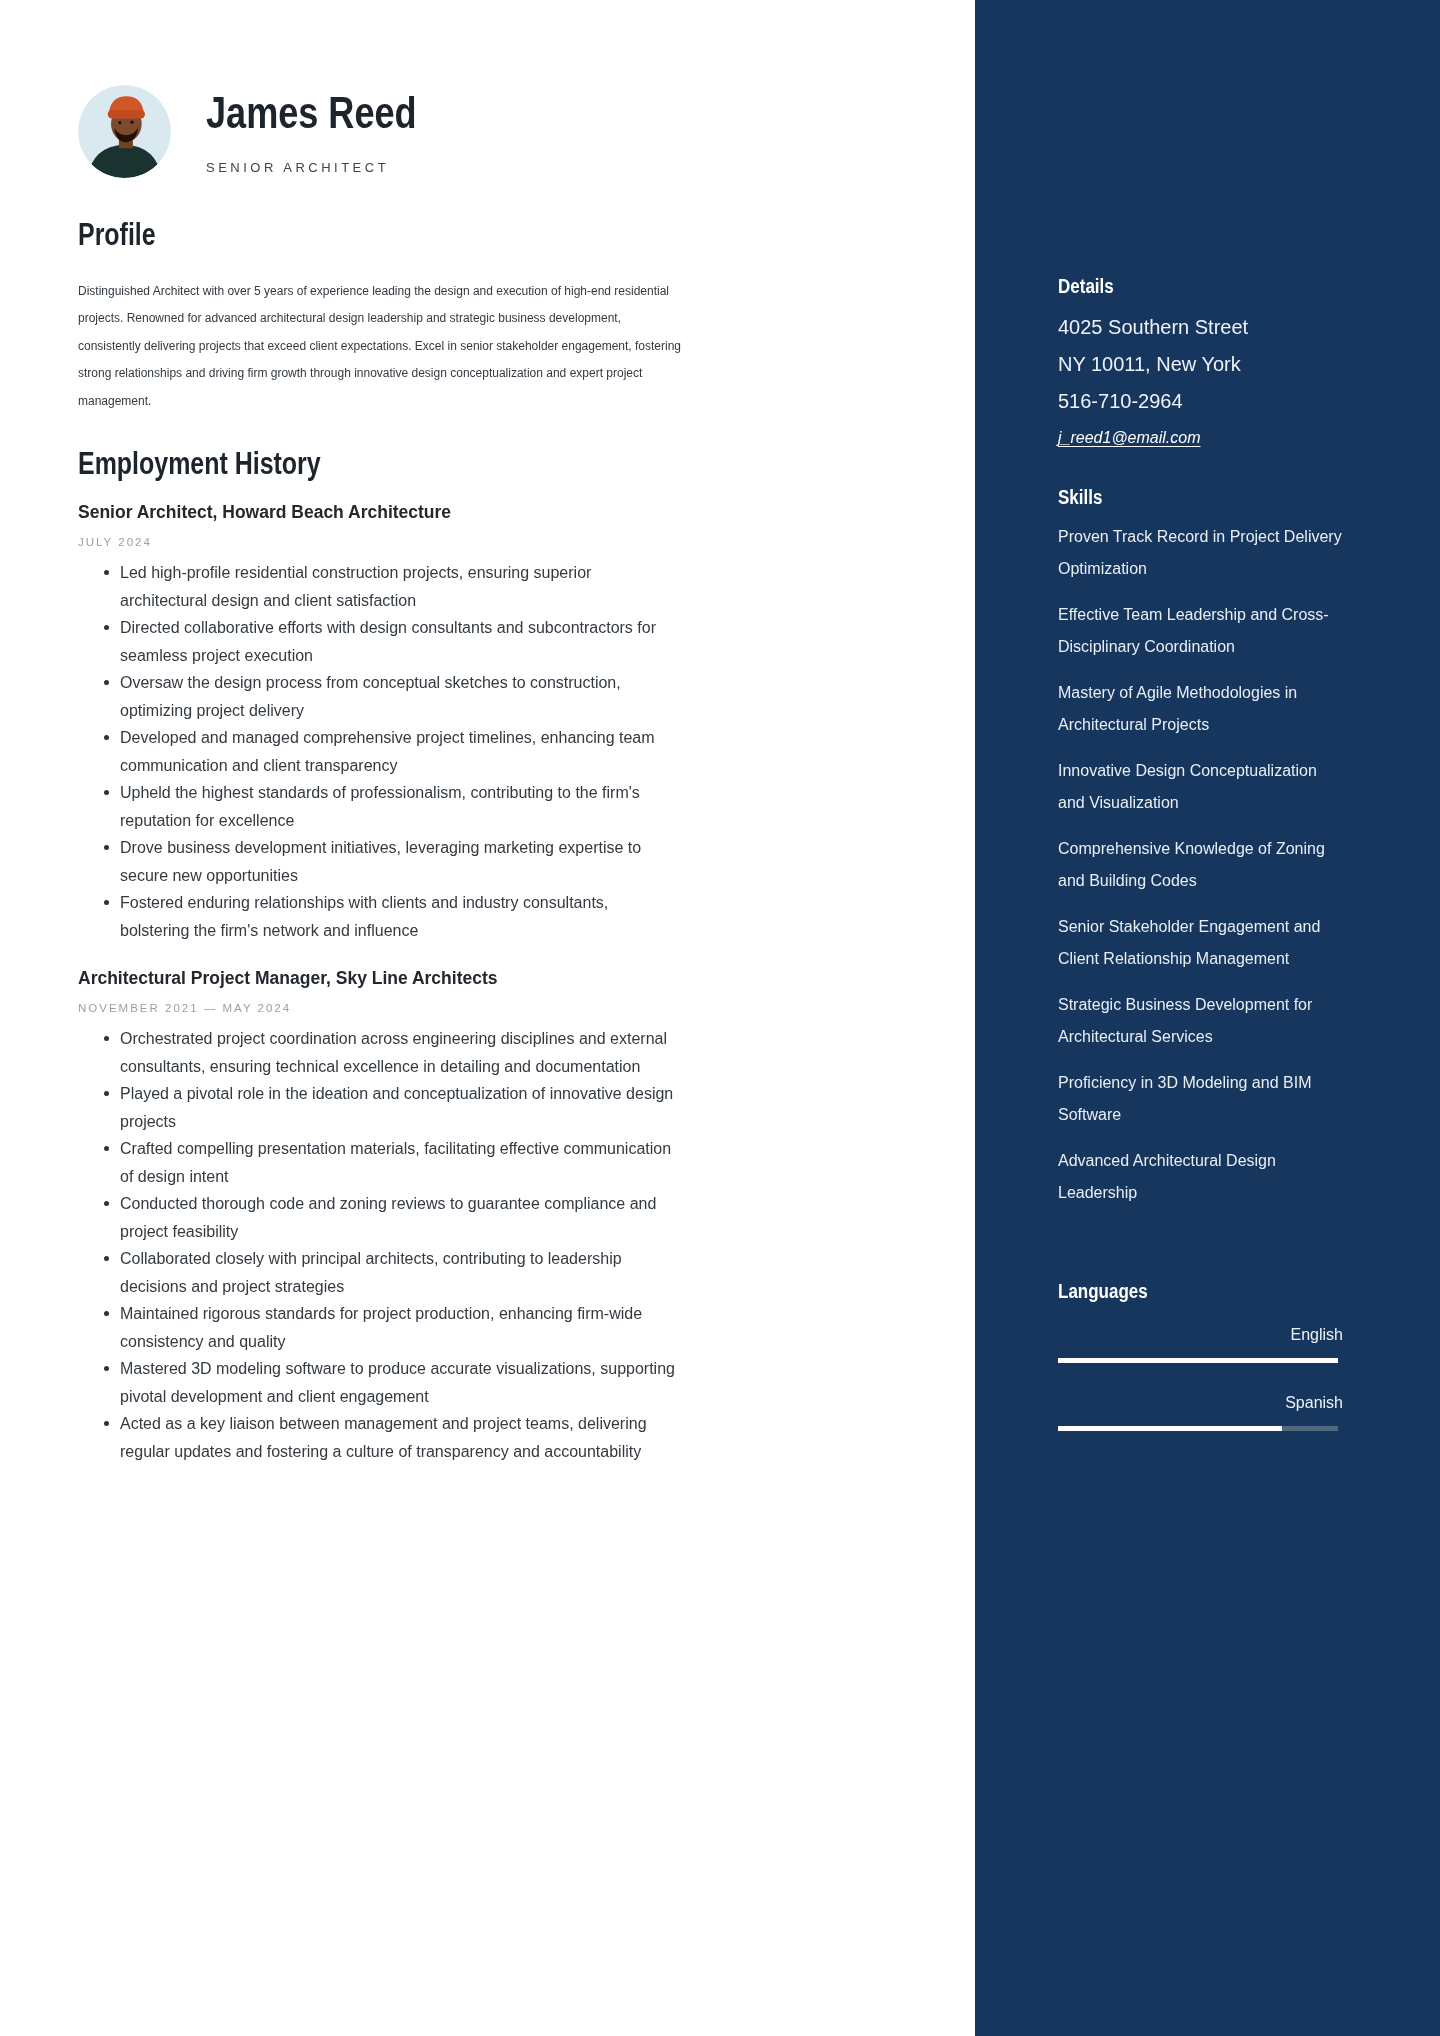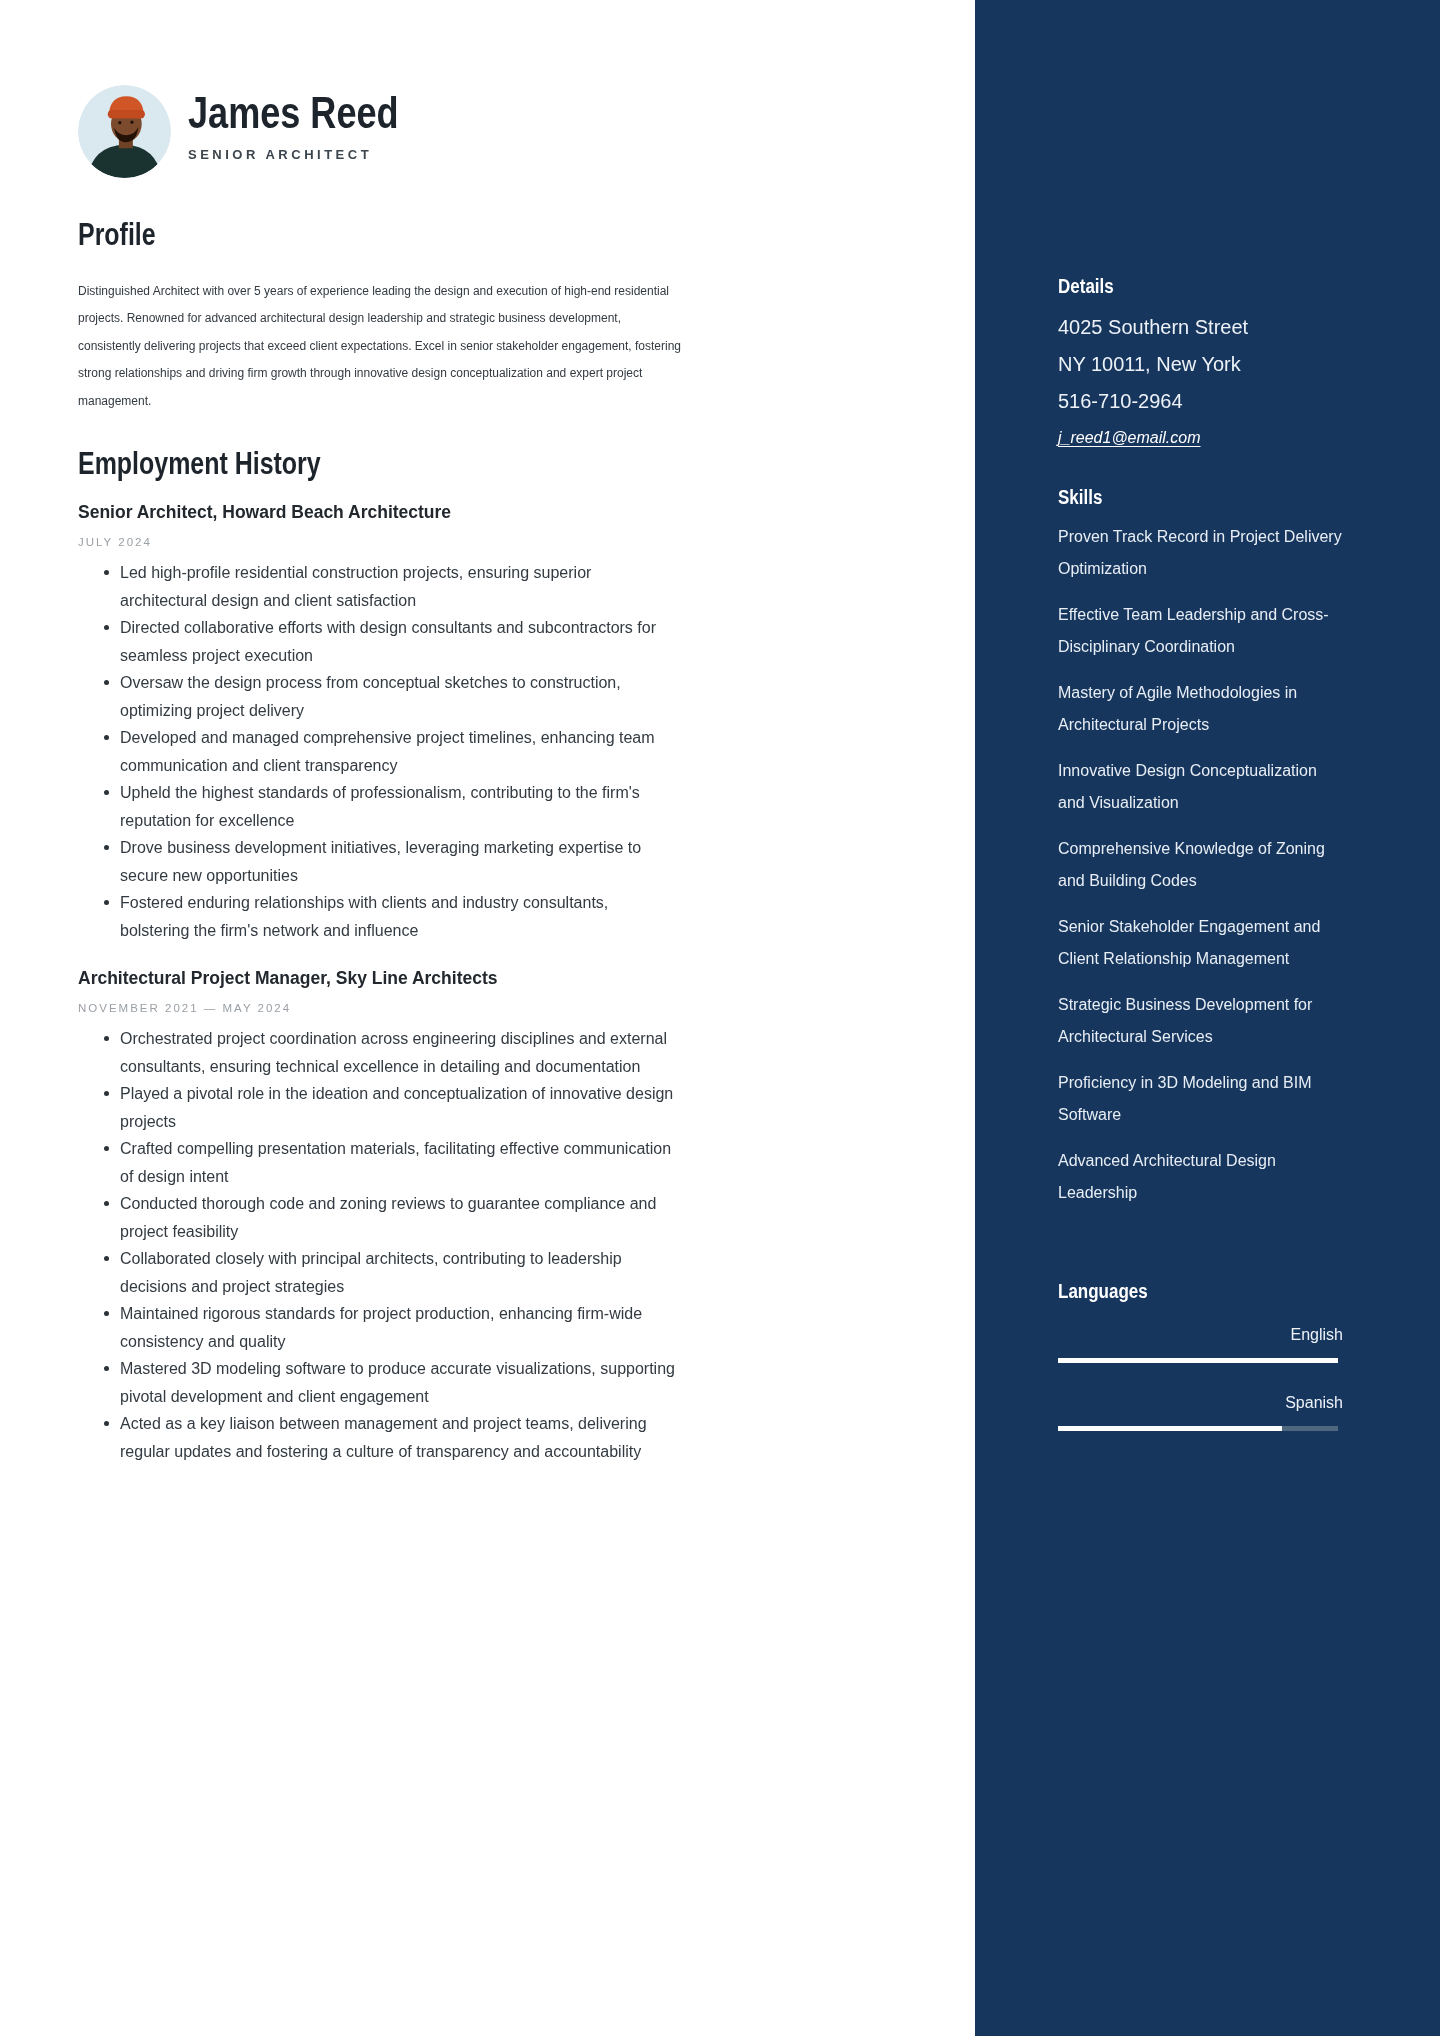"James Reed" .header { gap: 17px -> 35px }
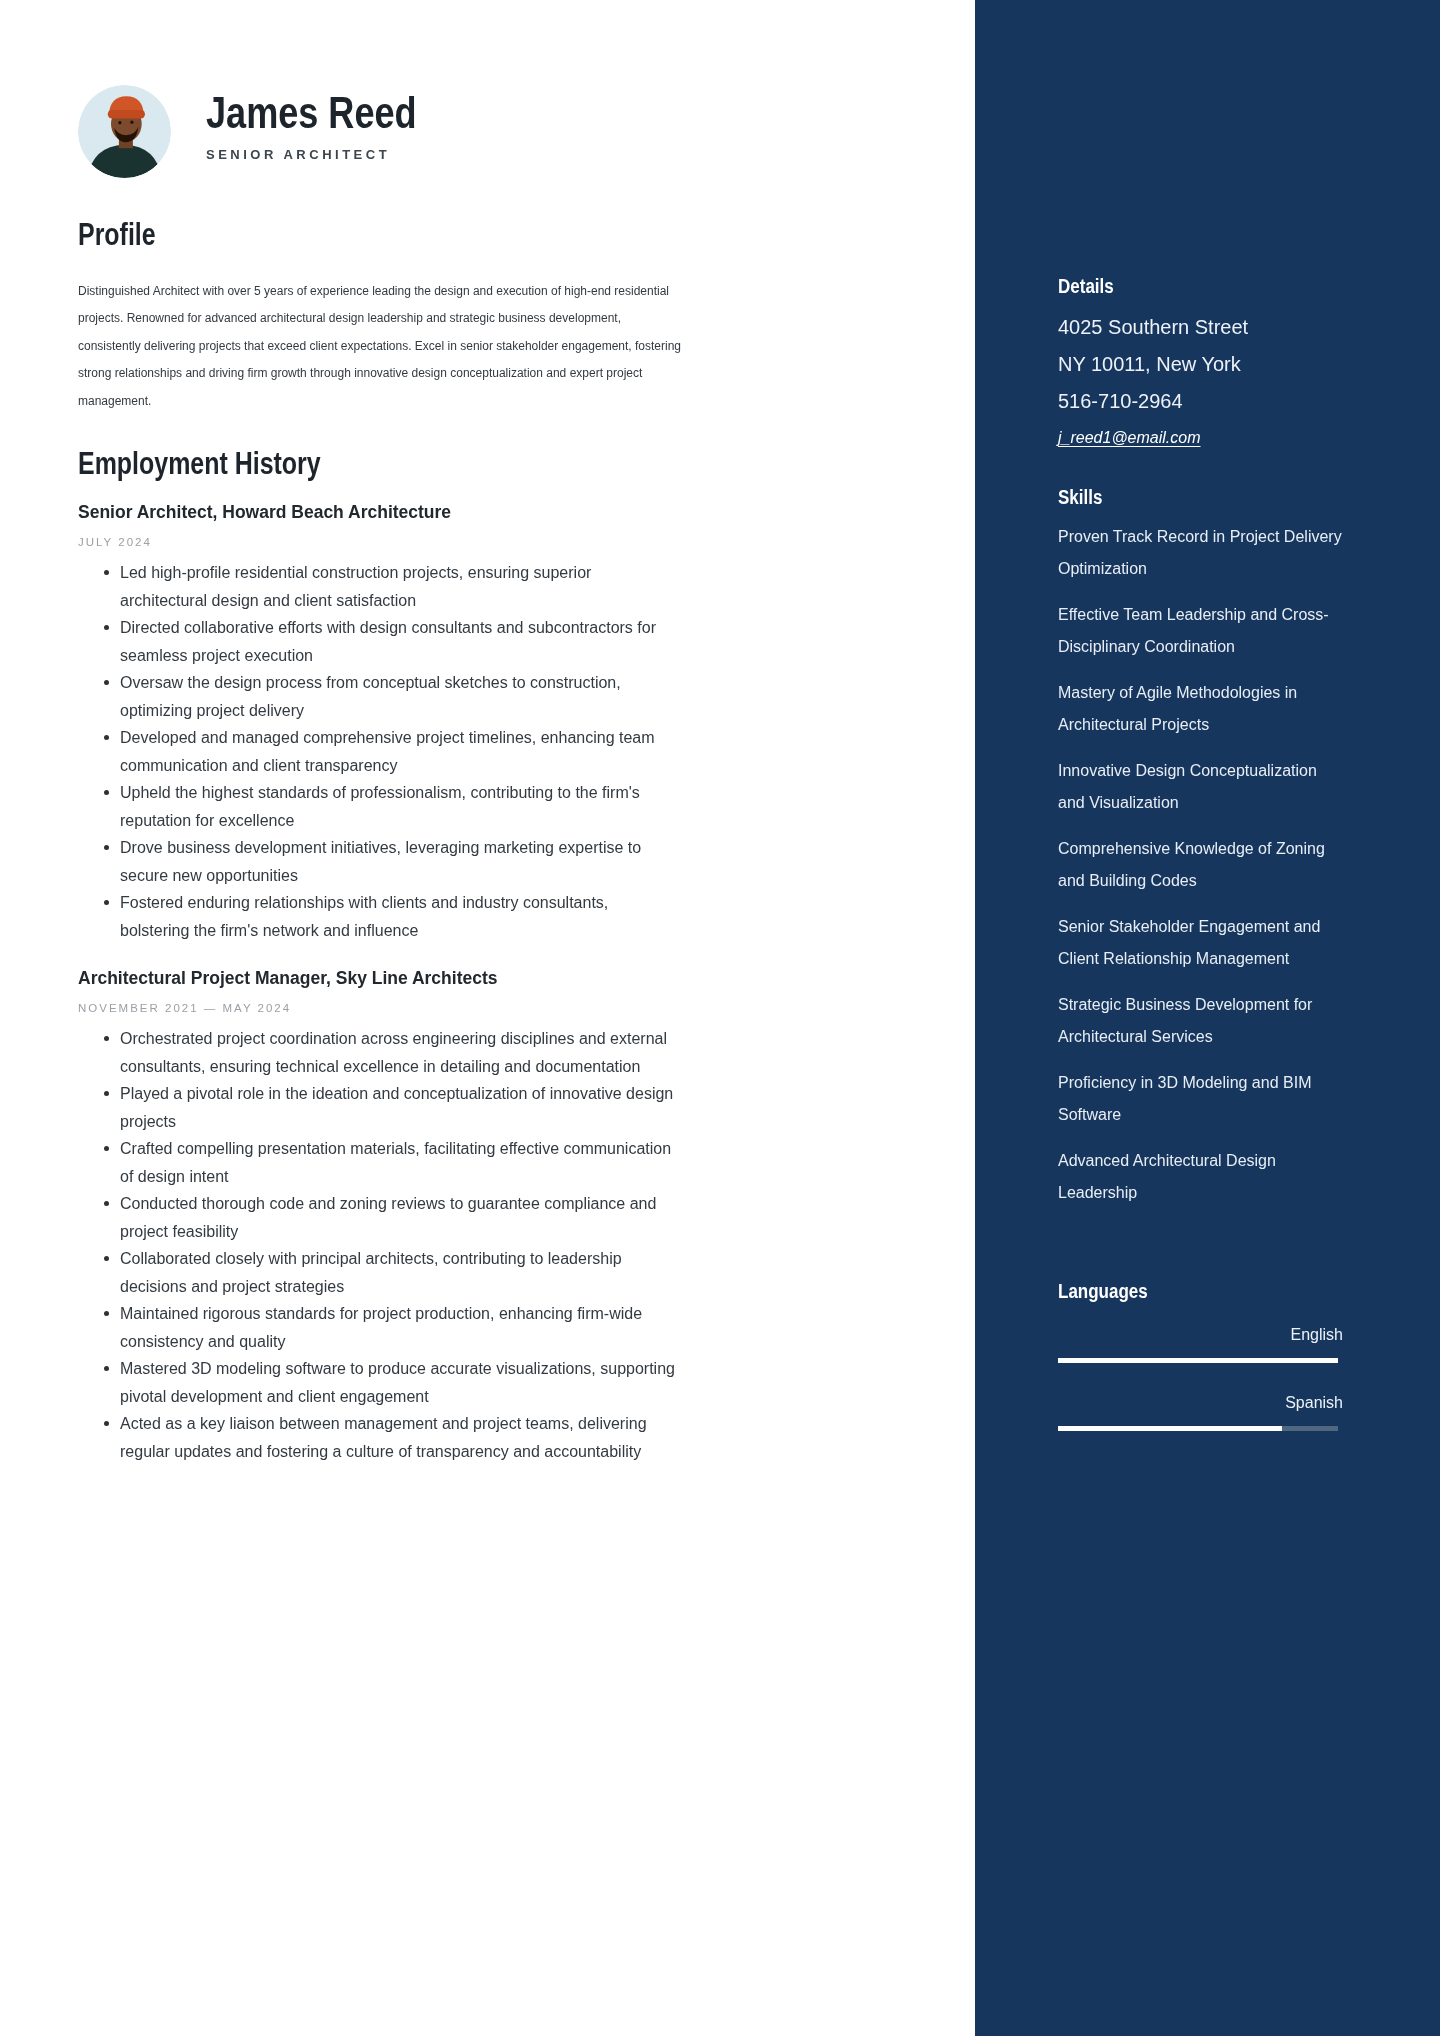"SENIOR ARCHITECT" .job-title { font-weight: 700 -> 400; margin-top: 10px -> 23px }
